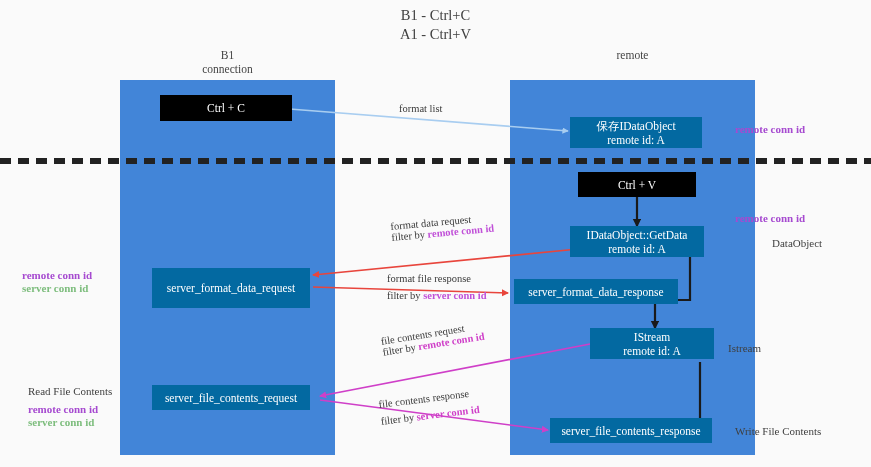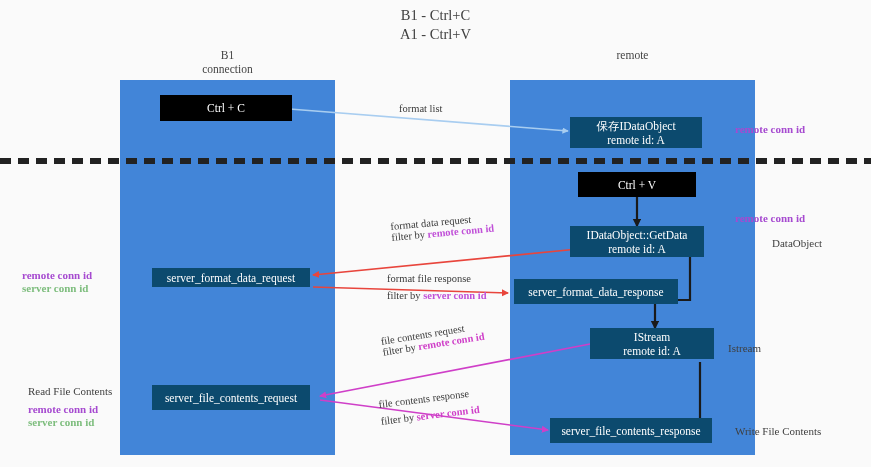"保存IDataObject" .box.orange { background: #0c4a6e -> #0369a1 }
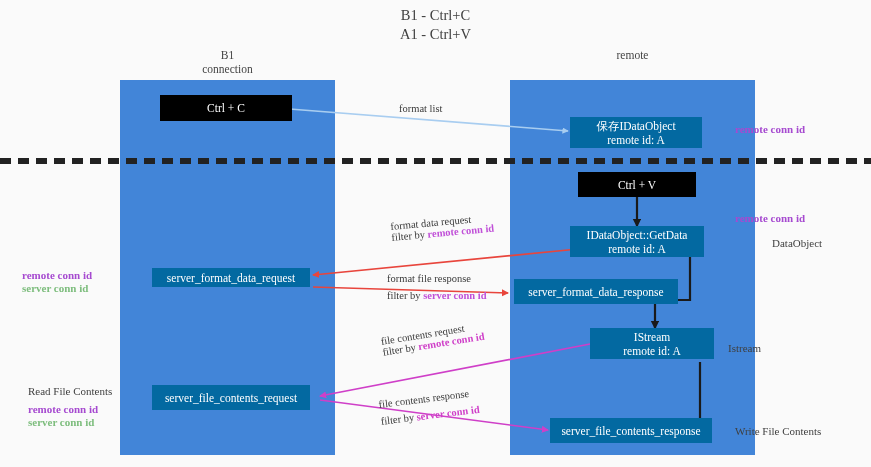"server_format_data_request" div.box { height: 19px -> 40px }
